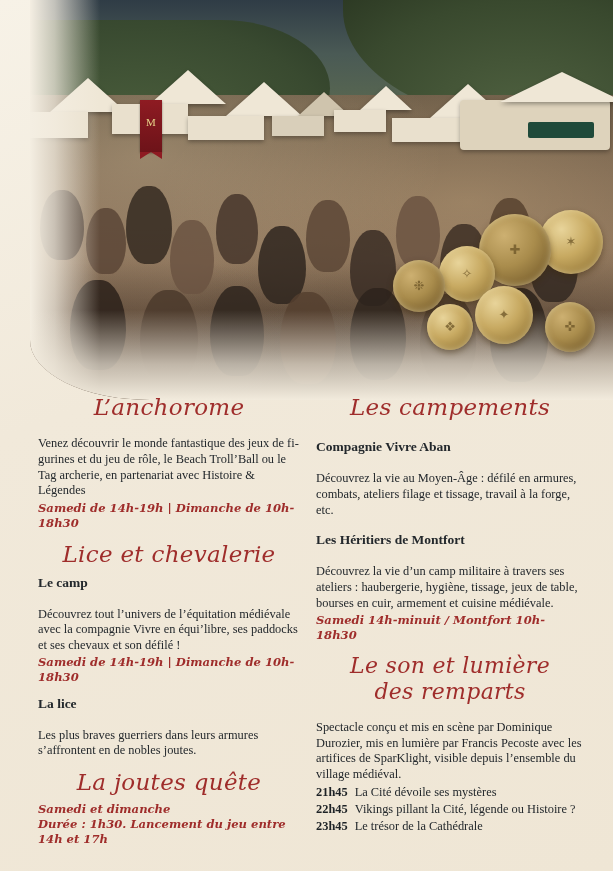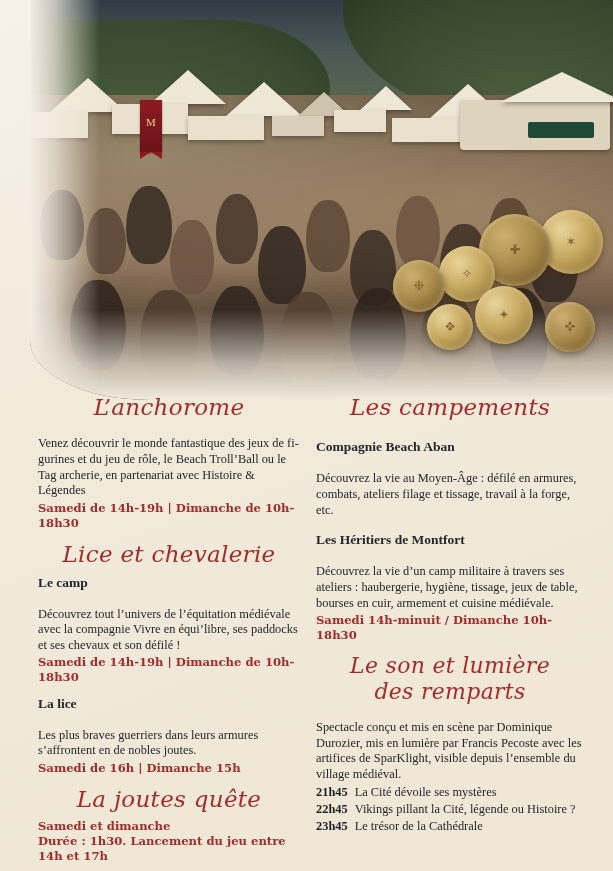"Compagnie Beach Aban" div.sub-title { text: Beach -> Vivre }
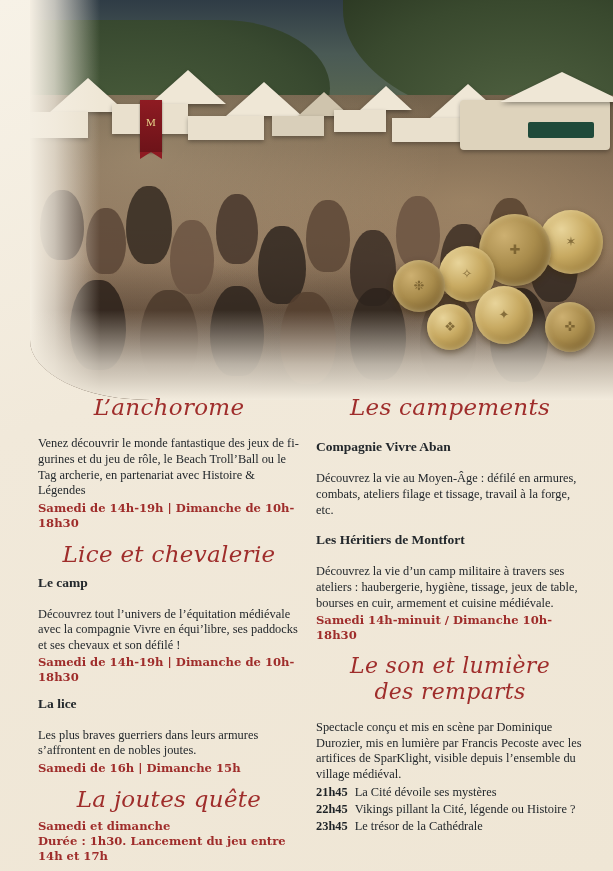"Samedi de 14h-19h | Dimanche" .dates { font-style: none -> italic }
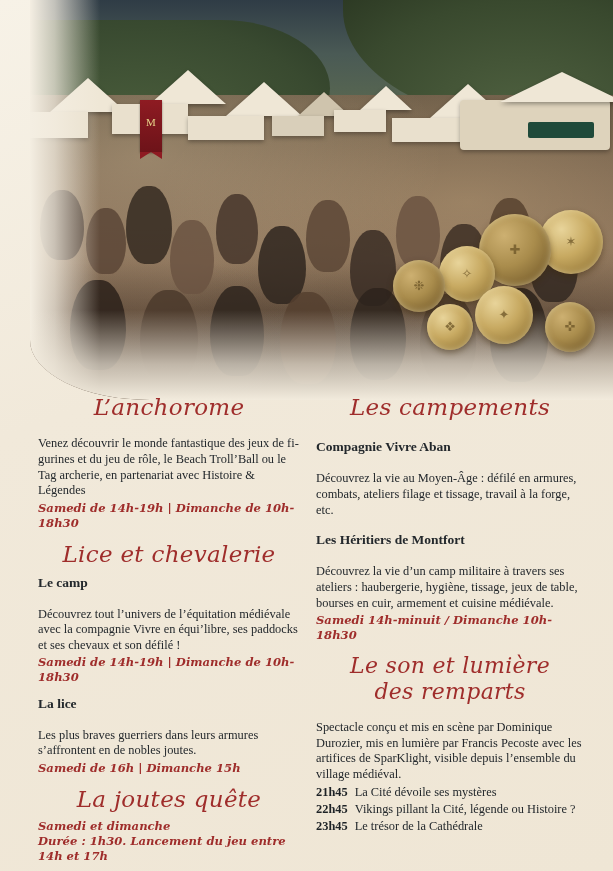"Samedi 14h-minuit / Dimanche 10h-18h30" p.dates { text: Dimanche -> Montfort }
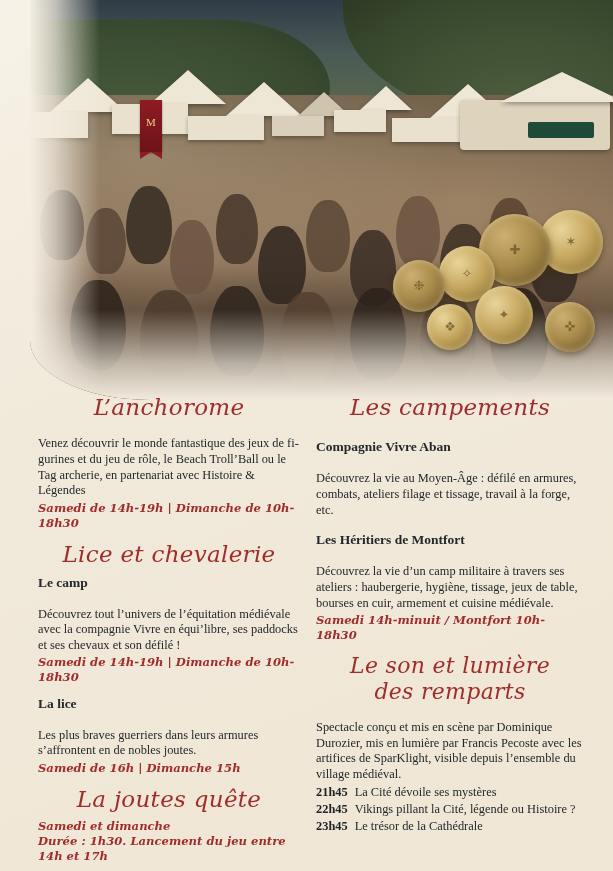"Samedi de 16h | Dimanche" p.dates { html: <p>Samedi de 16h | Dimanche 15h</p> -> none }
